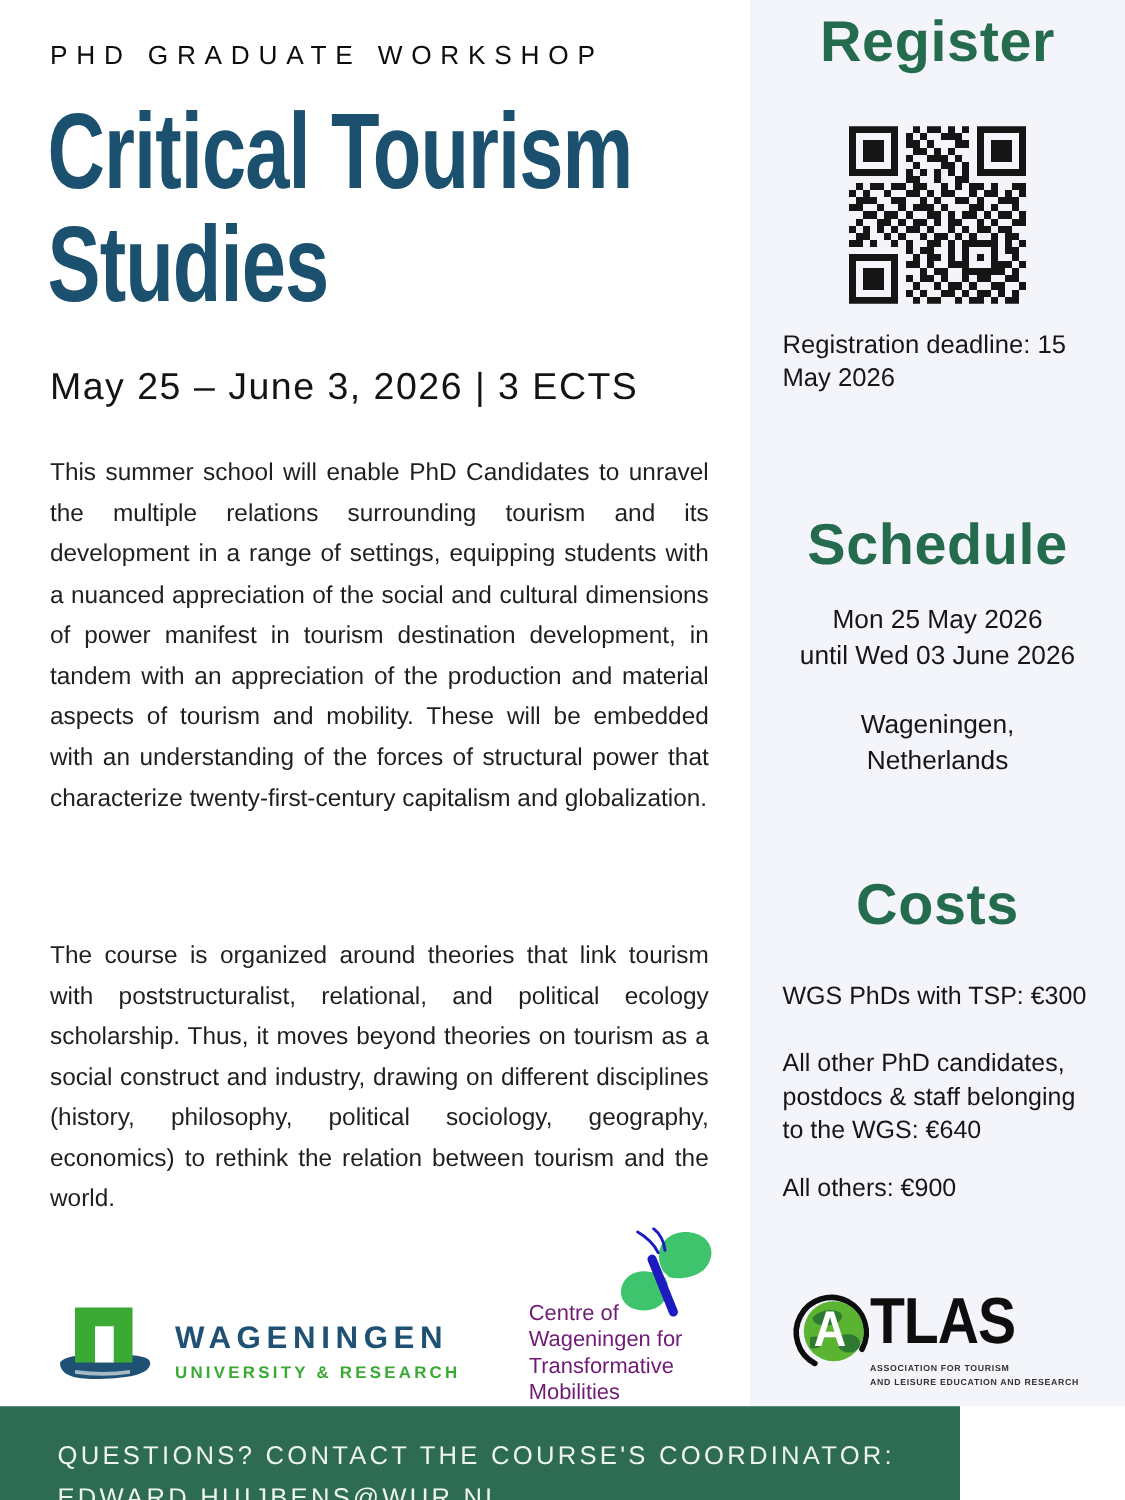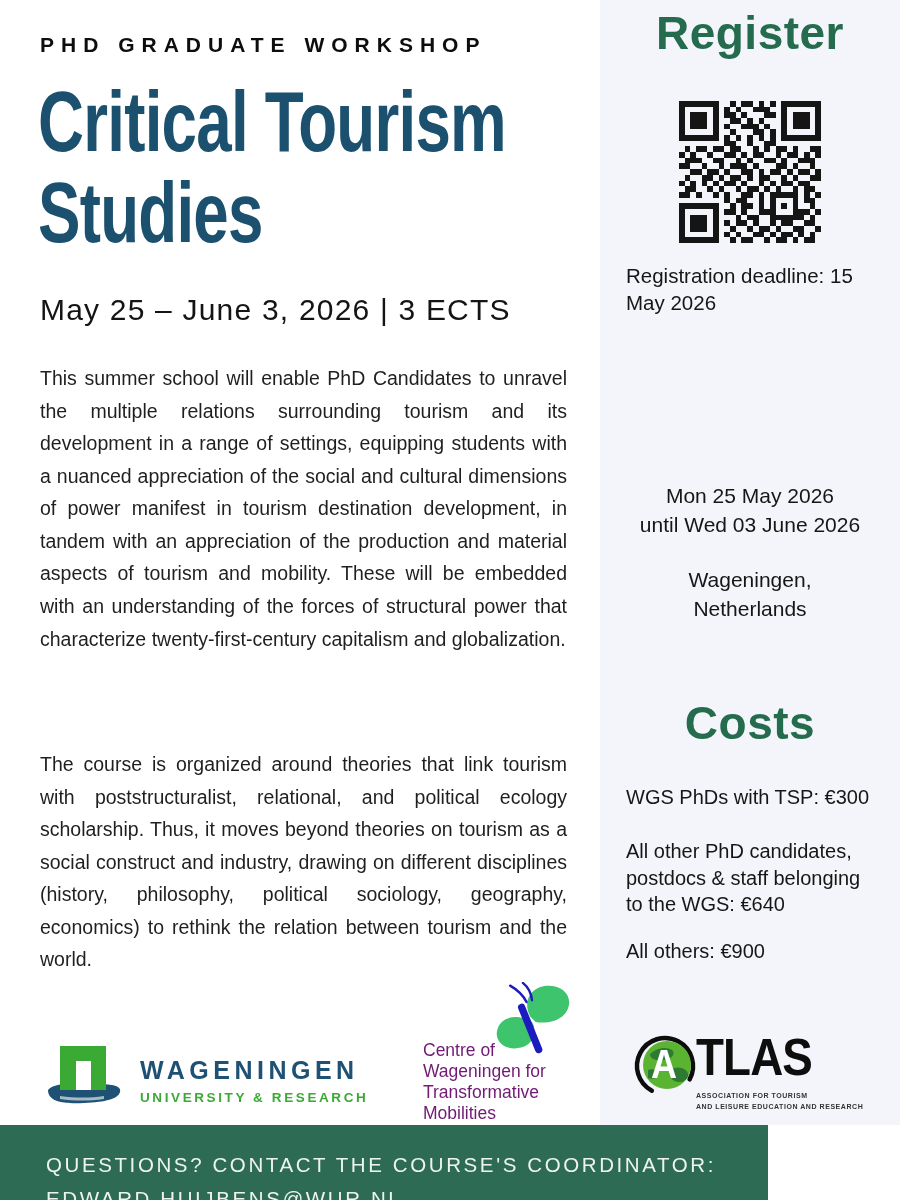"PHD GRADUATE WORKSHOP" .eyebrow { font-weight: 700 -> 400 }
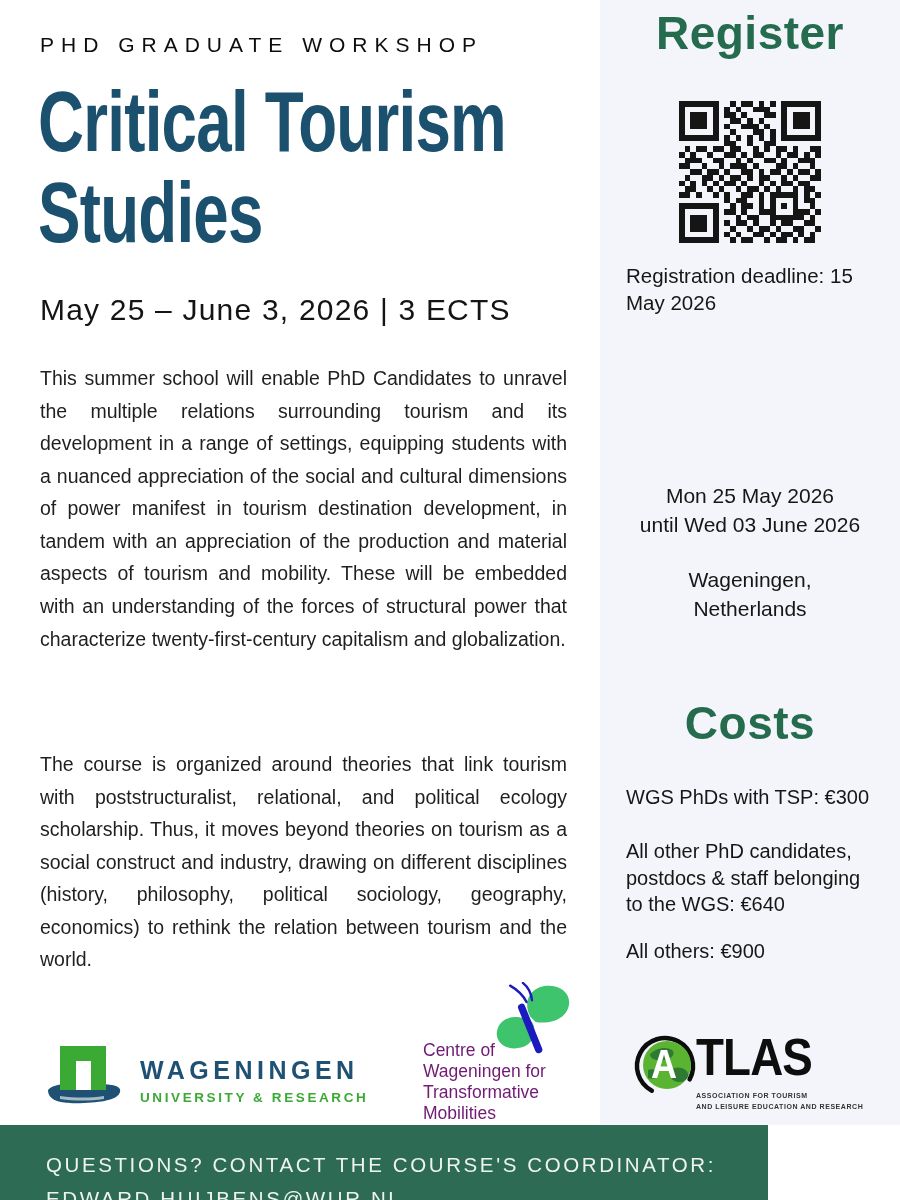"Schedule" h2.green-h { html: none -> <h2>Schedule</h2> }
